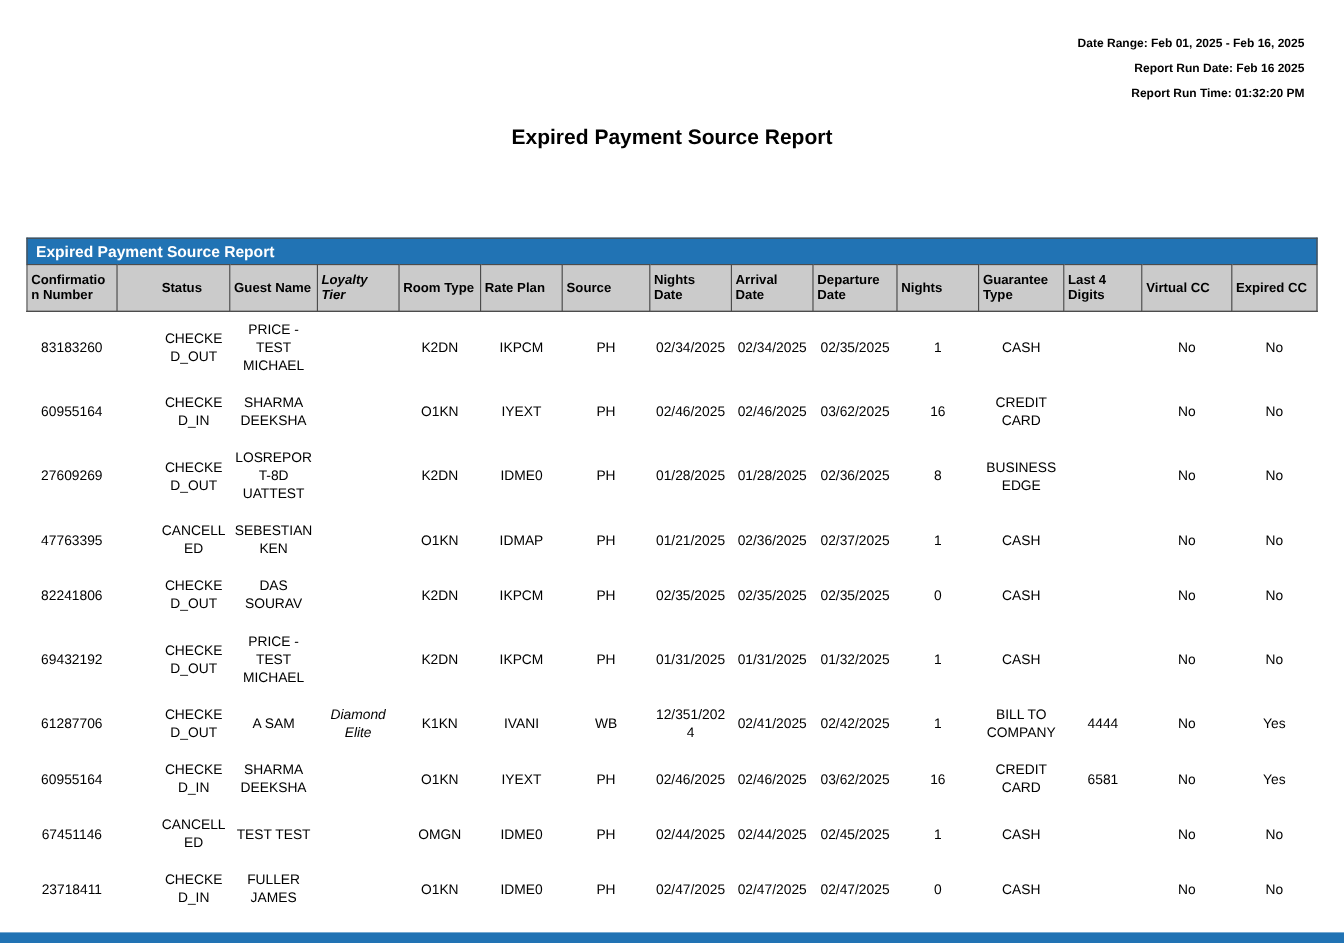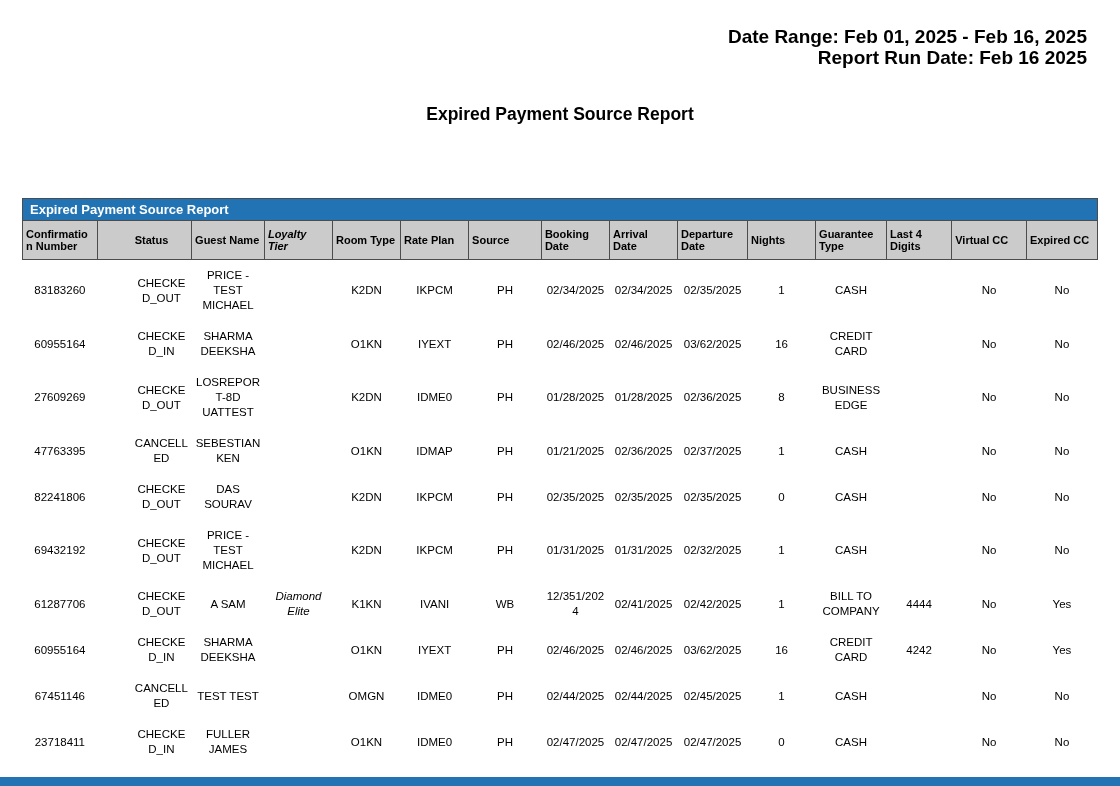"Date Range: Feb 01, 2025" .meta { font-size: 19px -> 10px }
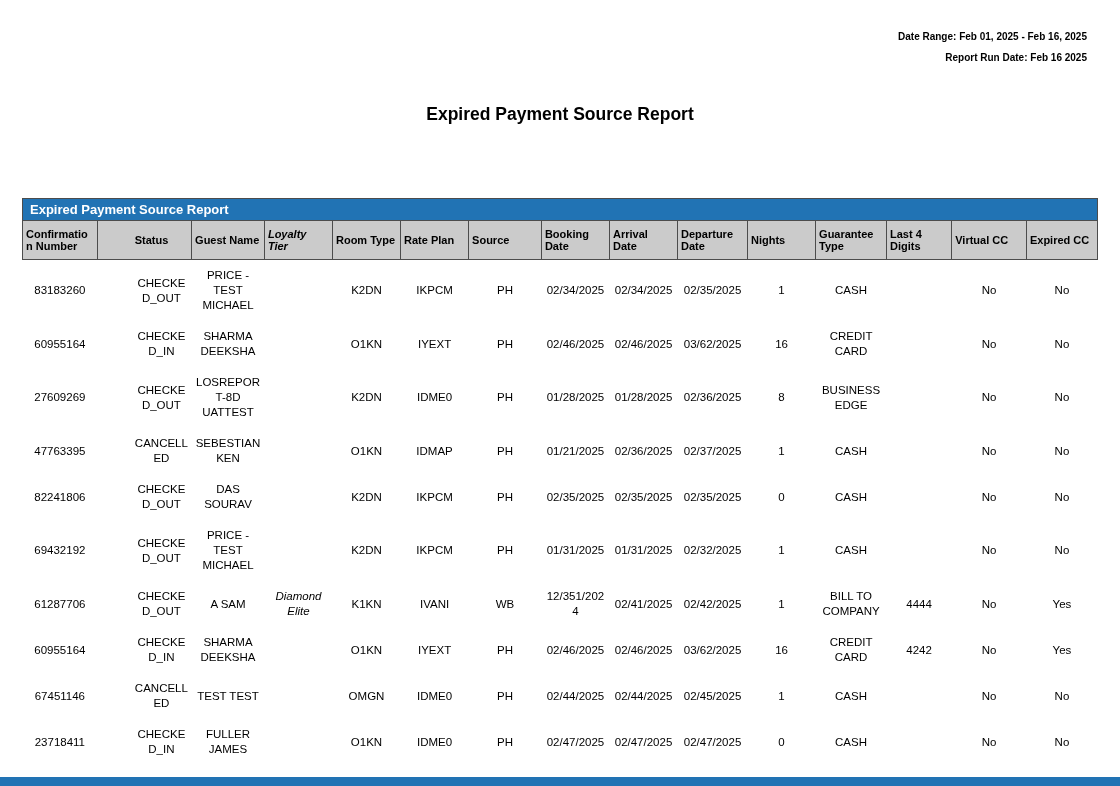"Report Run Time: 01:32:20 PM" div { html: none -> <div>Report Run Time: 01:32:20 PM</div> }
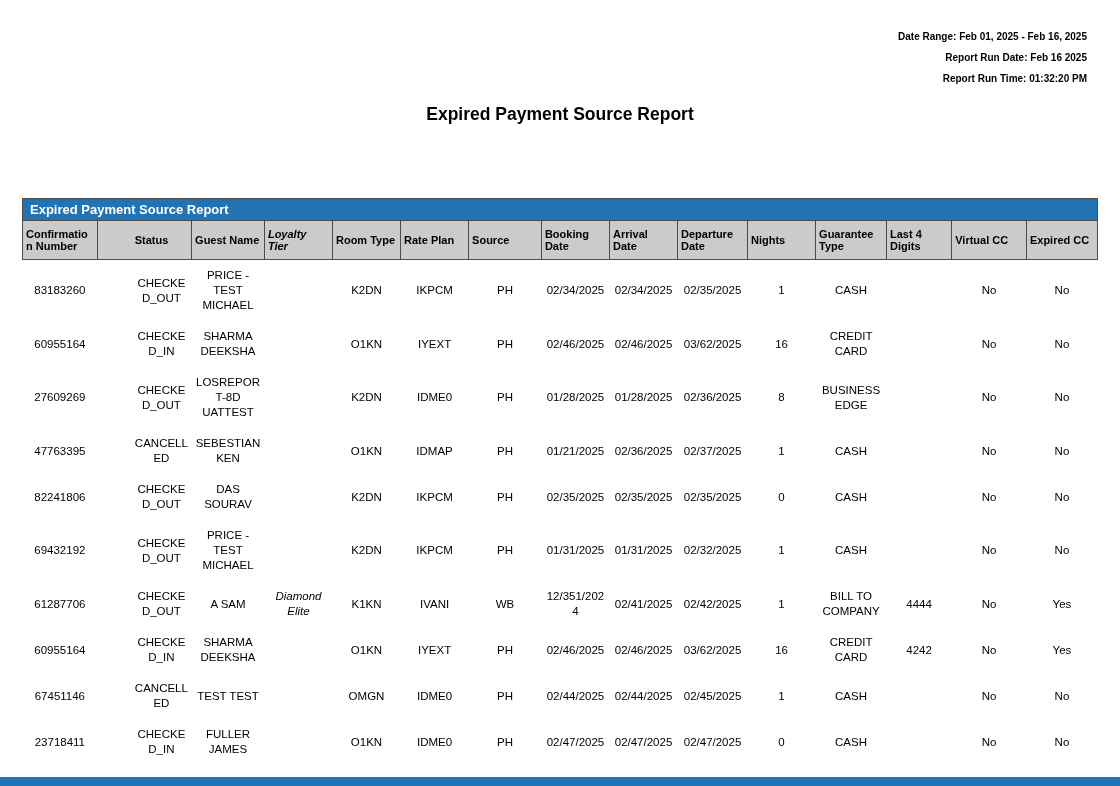"Booking Date" th { text: Booking -> Nights }
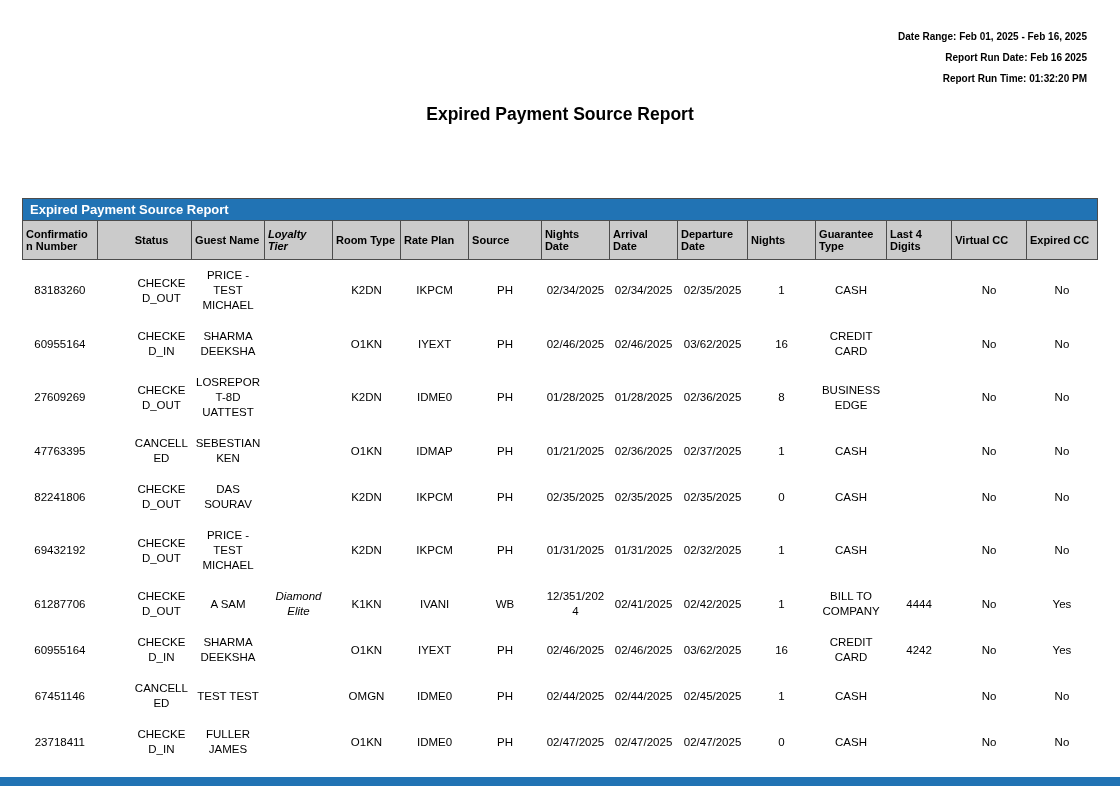"02/32/2025" td { text: 02/32/2025 -> 01/32/2025 }
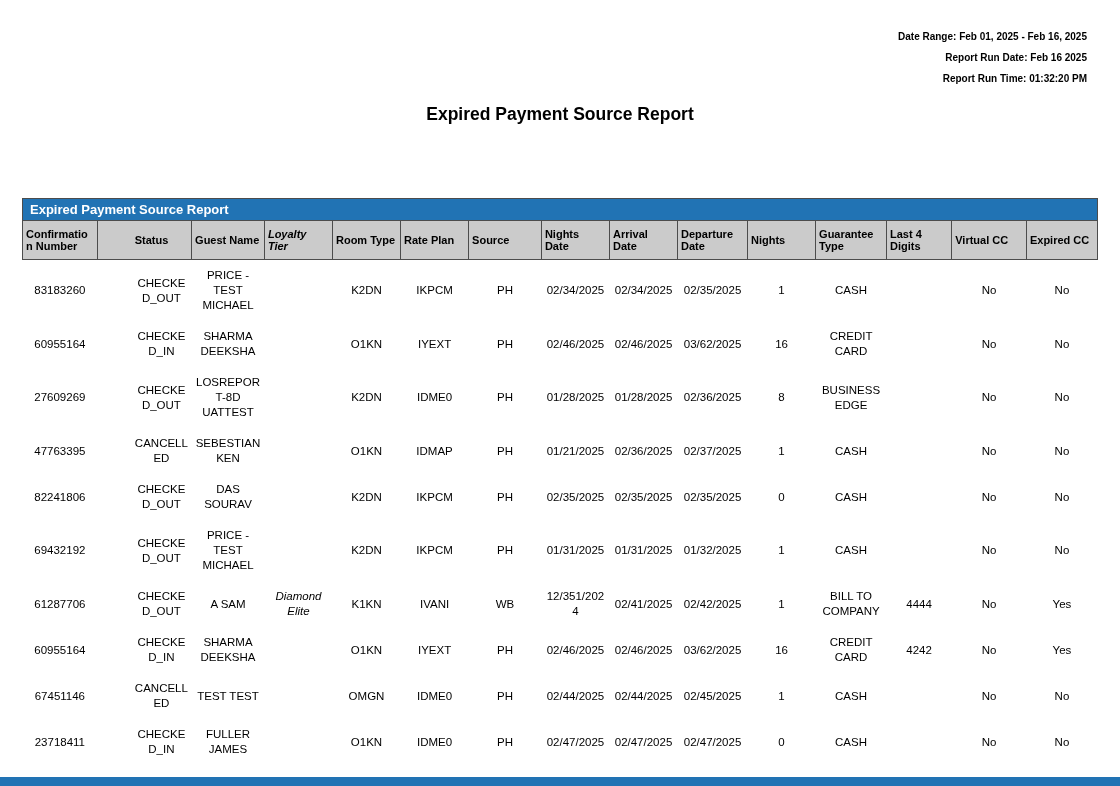"4242" td { text: 4242 -> 6581 }
